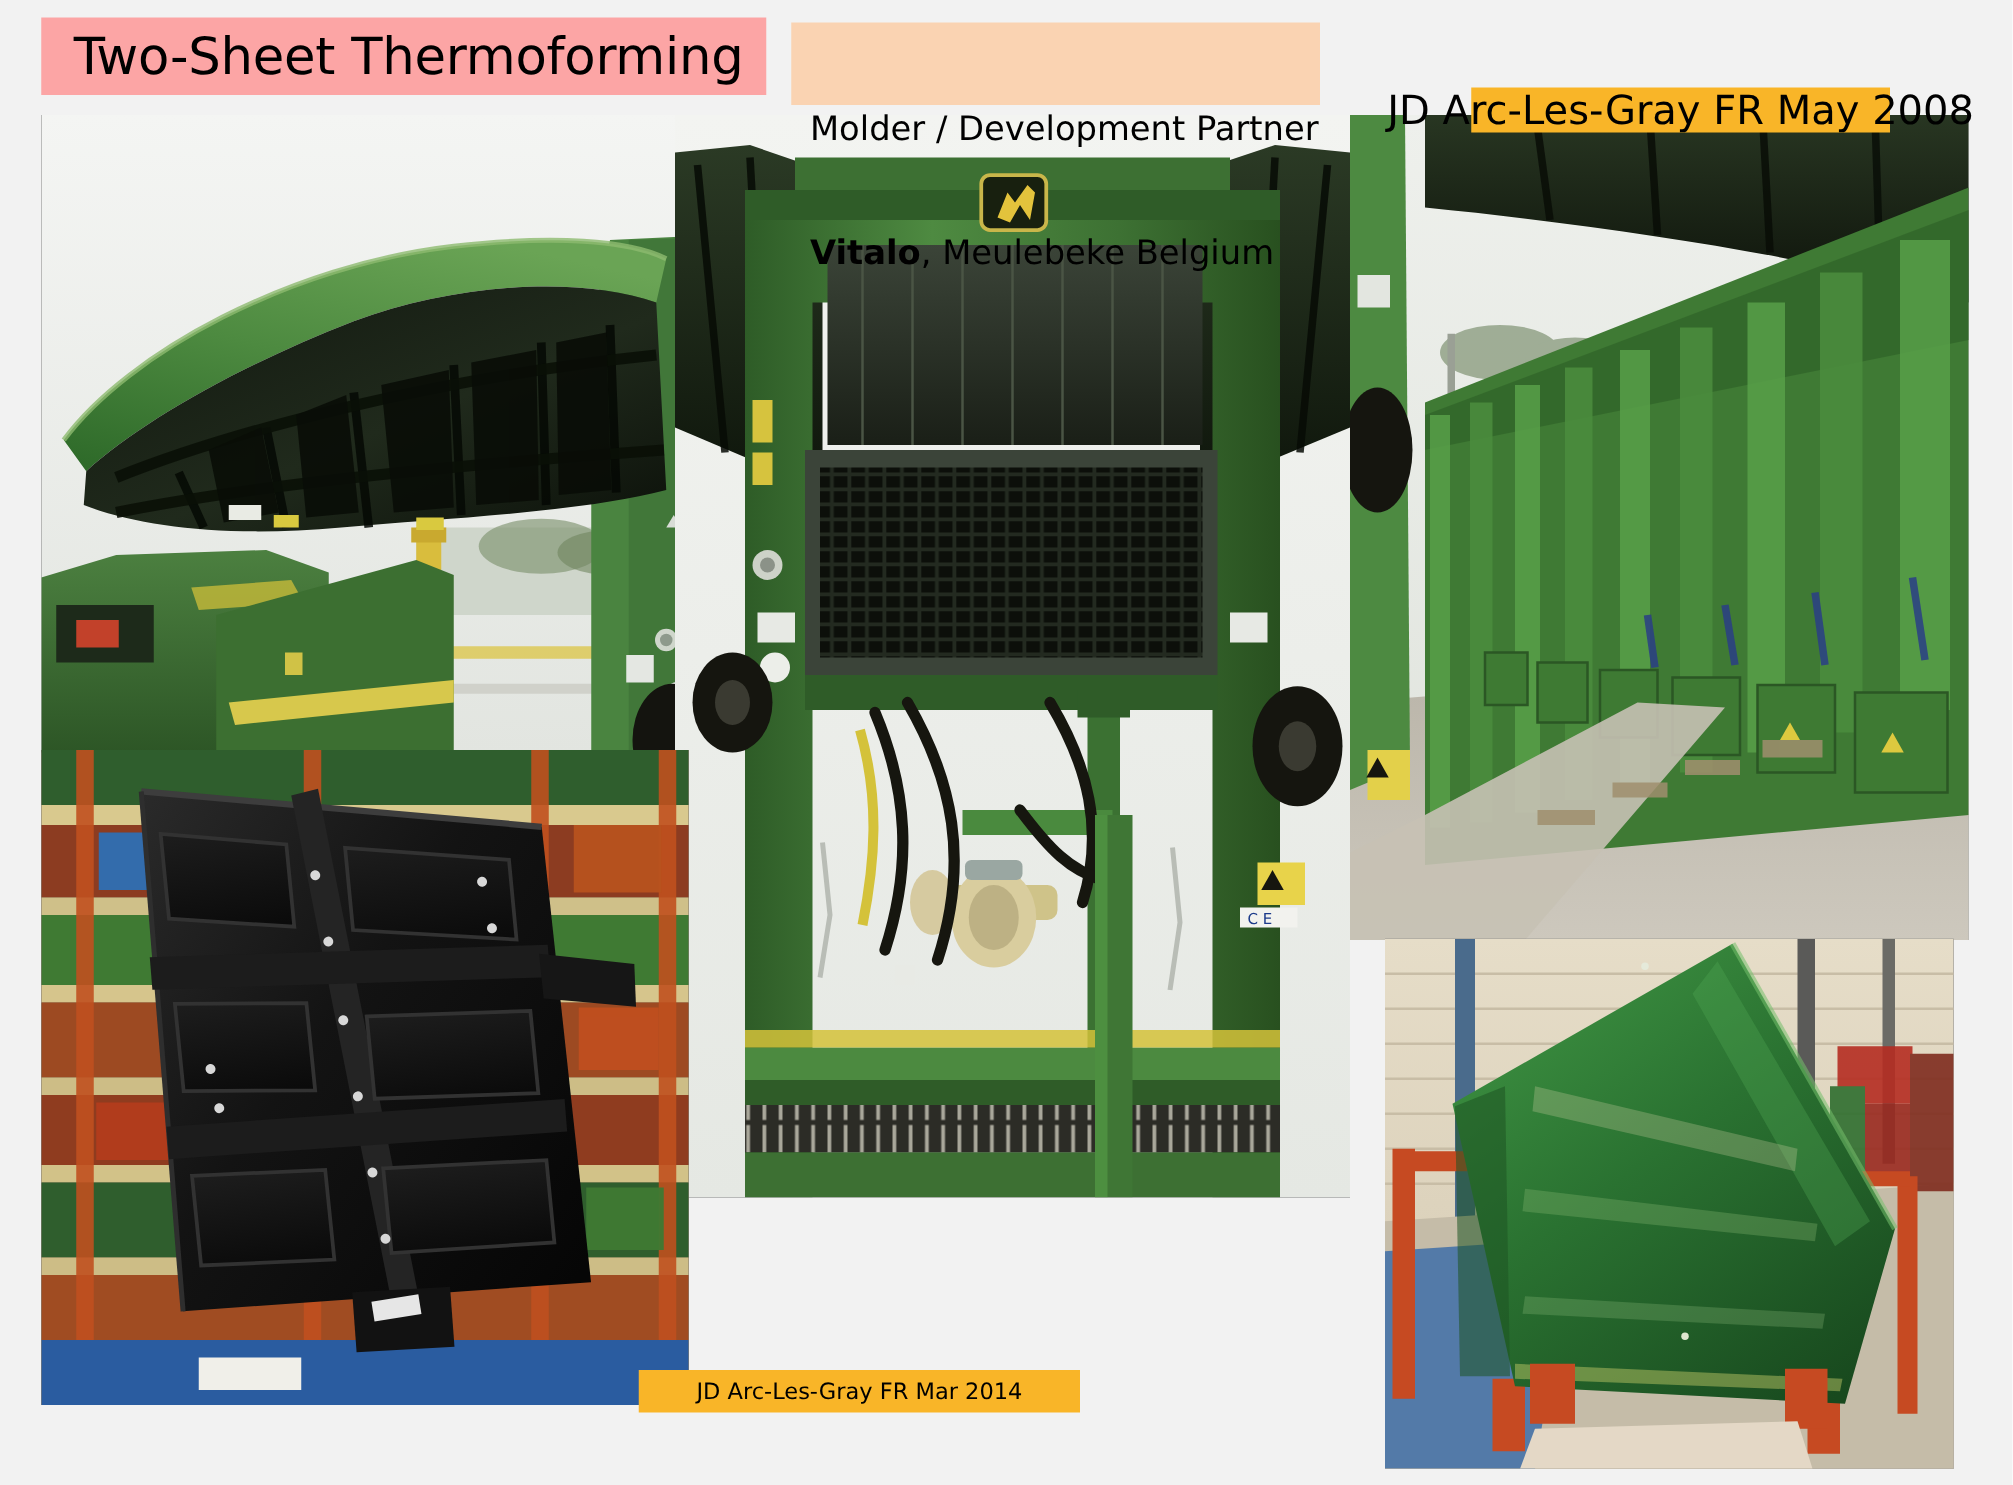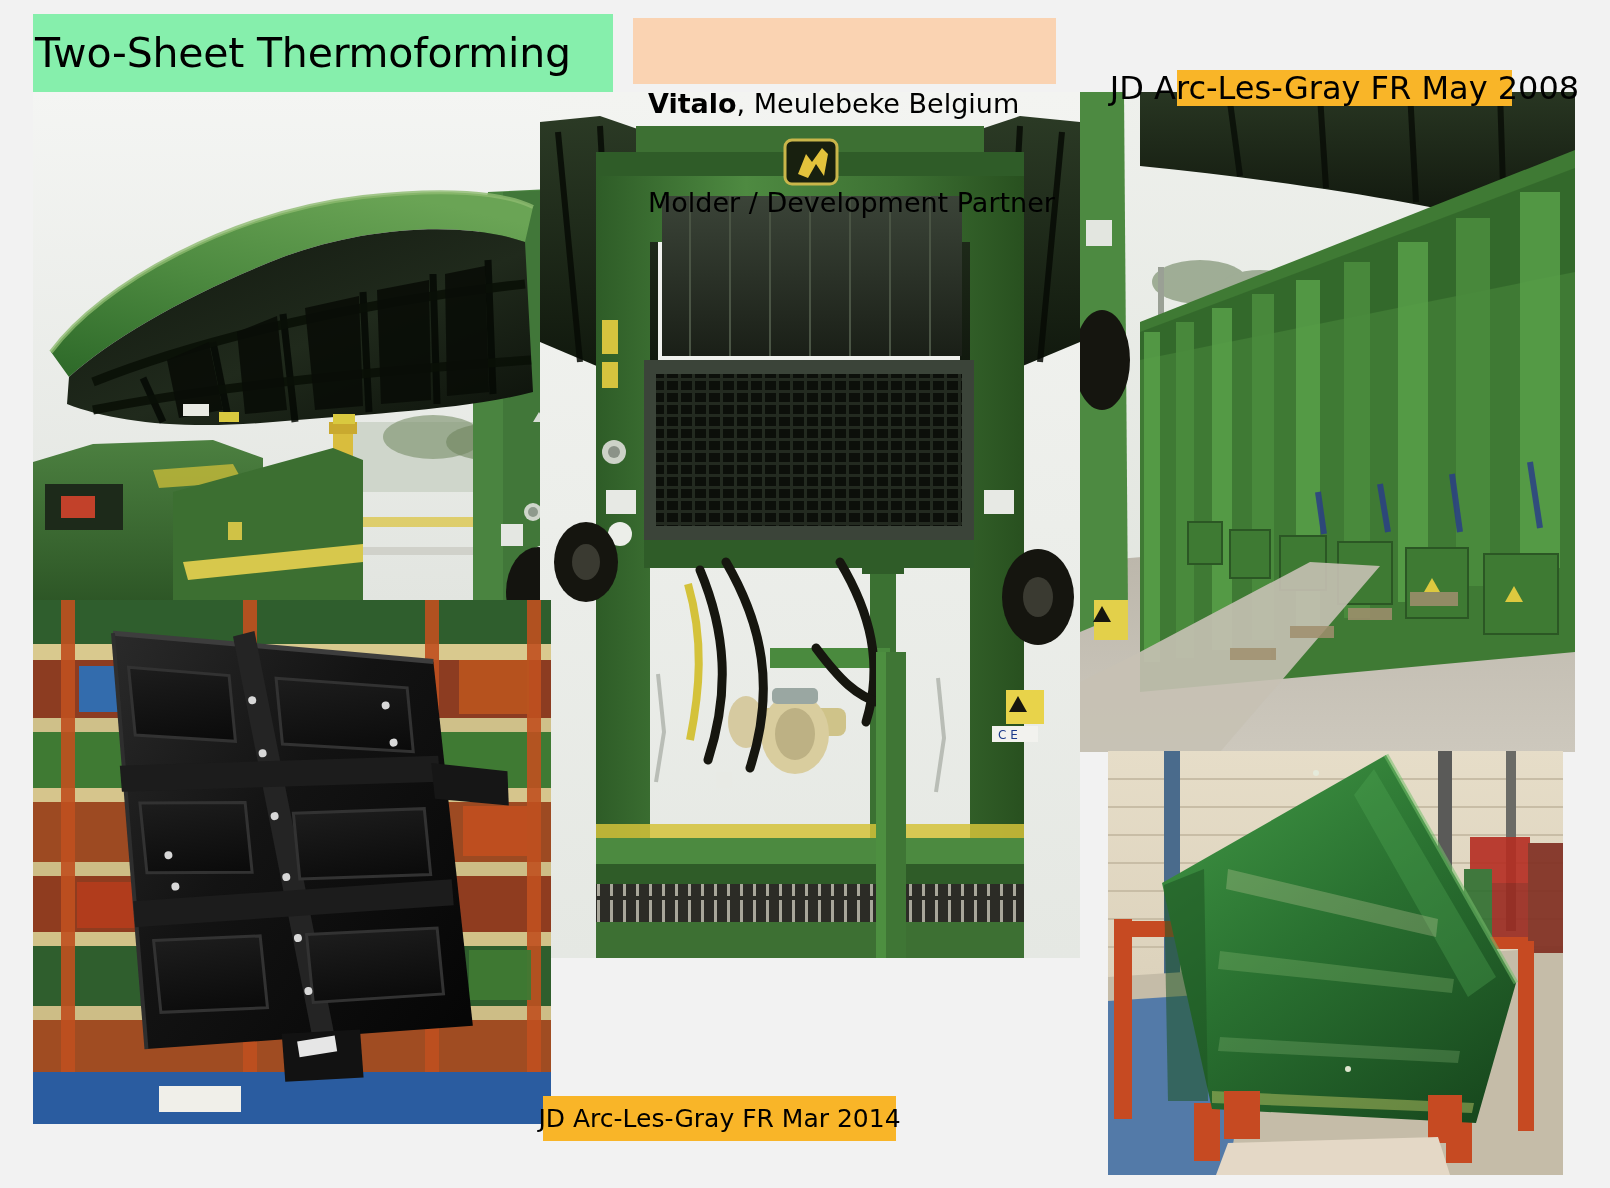"Two-Sheet Thermoforming" .label-title { background: #86efac -> #fca5a5; height: 78px -> 62px; padding-left: 2px -> 26px }
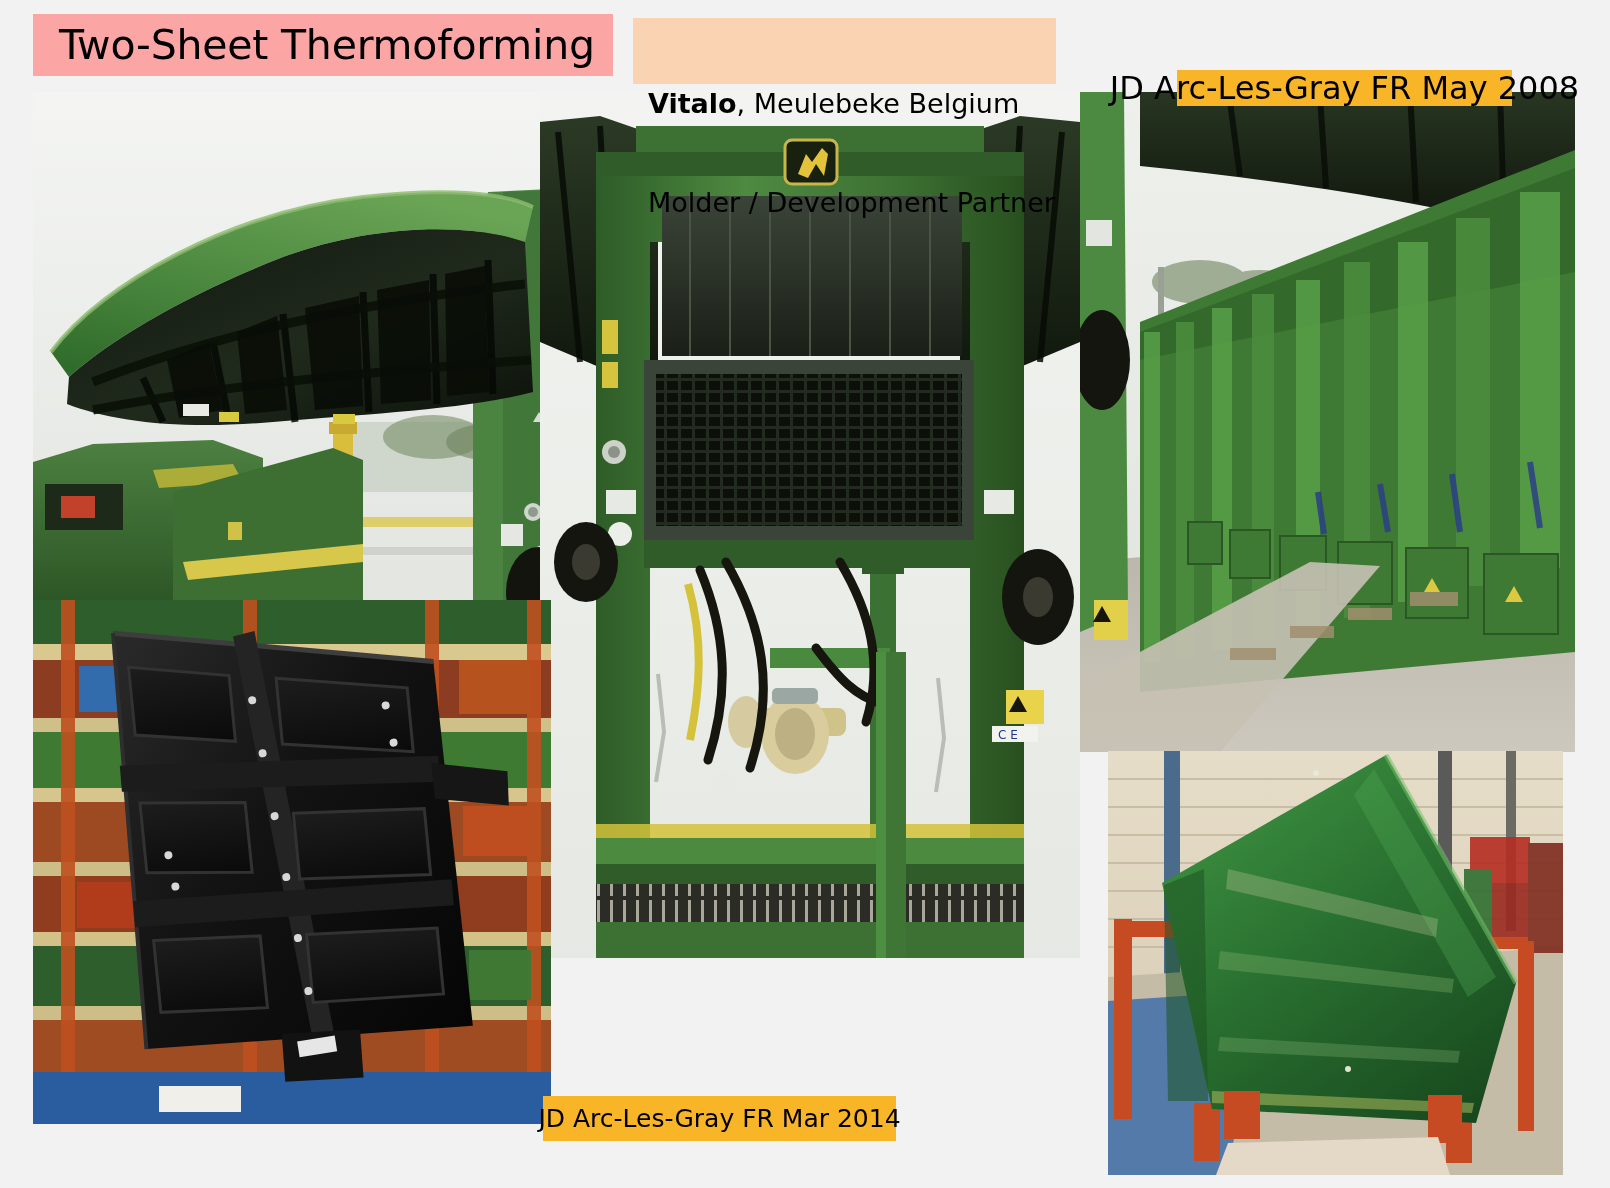"Vitalo, Meulebeke Belgium" div { order: before "Molder / Development Partner" -> after "Molder / Development Partner" }
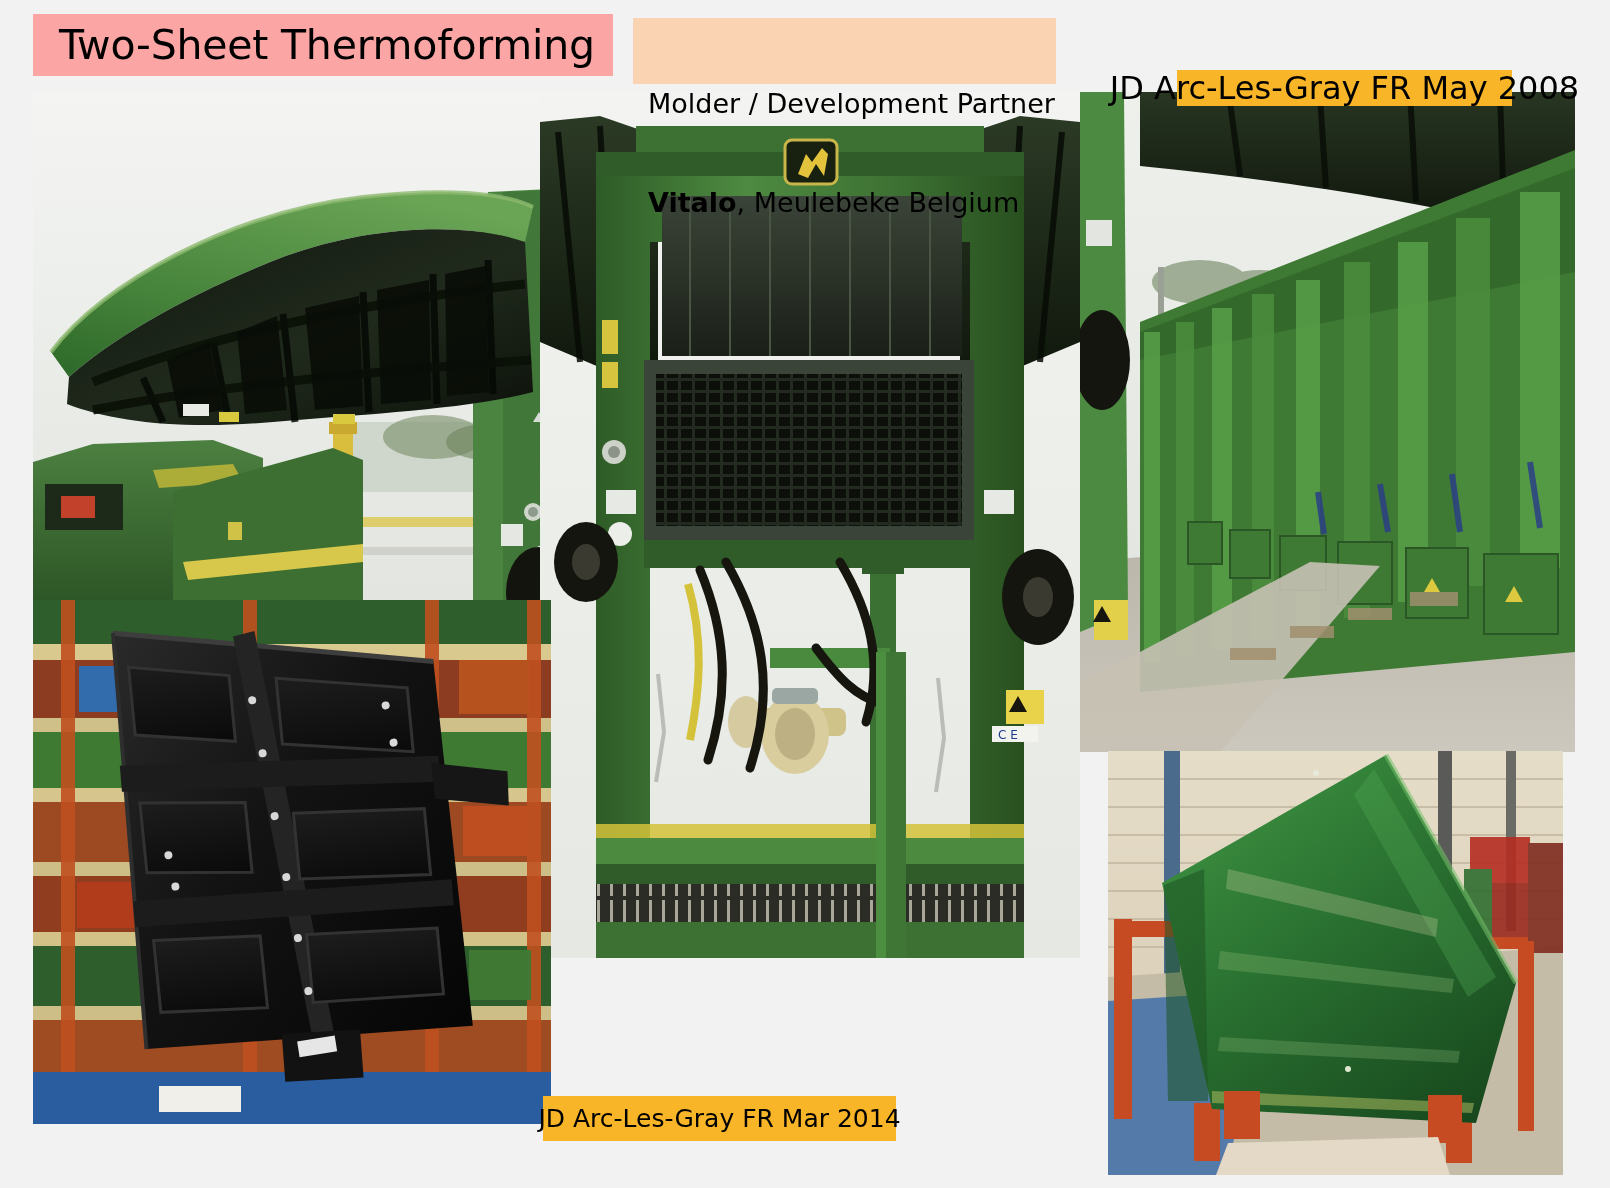"JD Arc-Les-Gray FR Mar 2014" .label-date-bottom { font-size: 25px -> 18px; height: 45px -> 34px; margin-left: 32px -> none }
